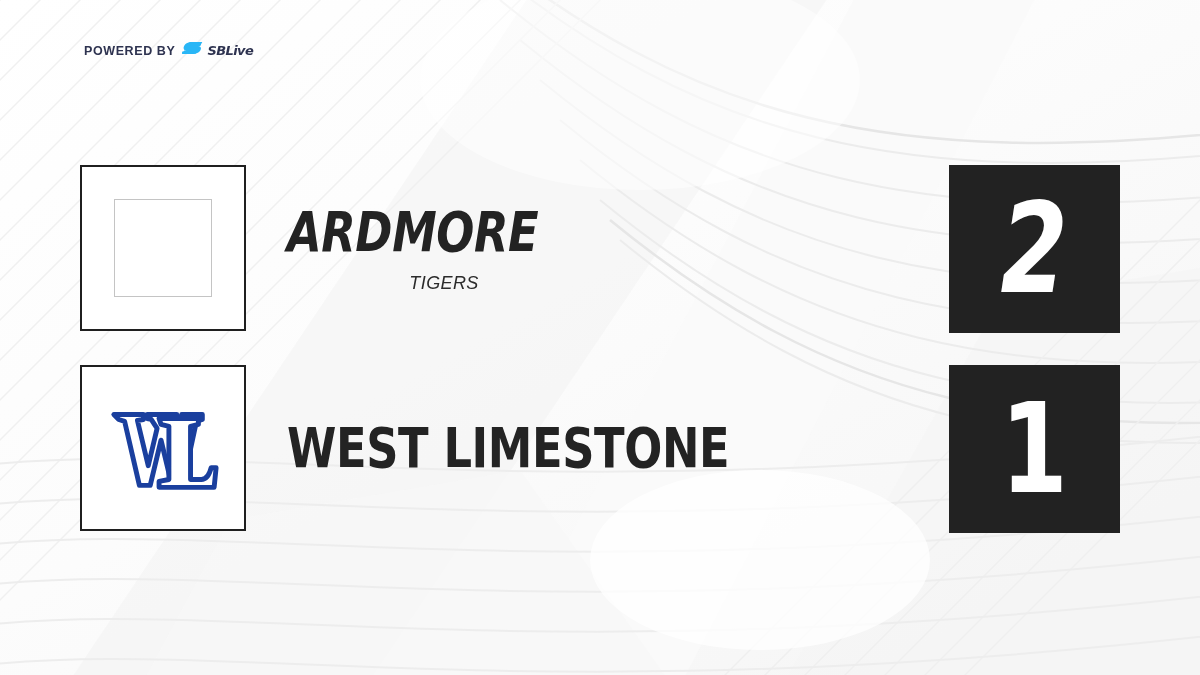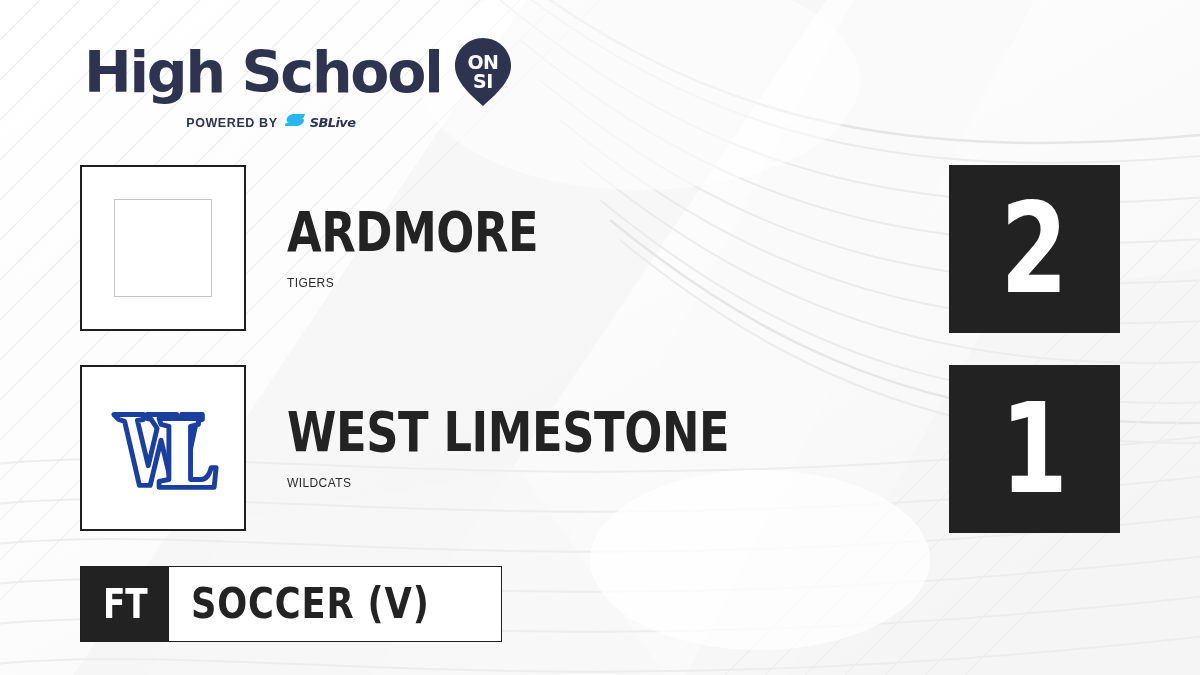"High School" div { html: <div> <div>High School</div> <div> <svg> <path></path> <text>ON</text> <text>SI</text> </svg> </div> </div> -> none }
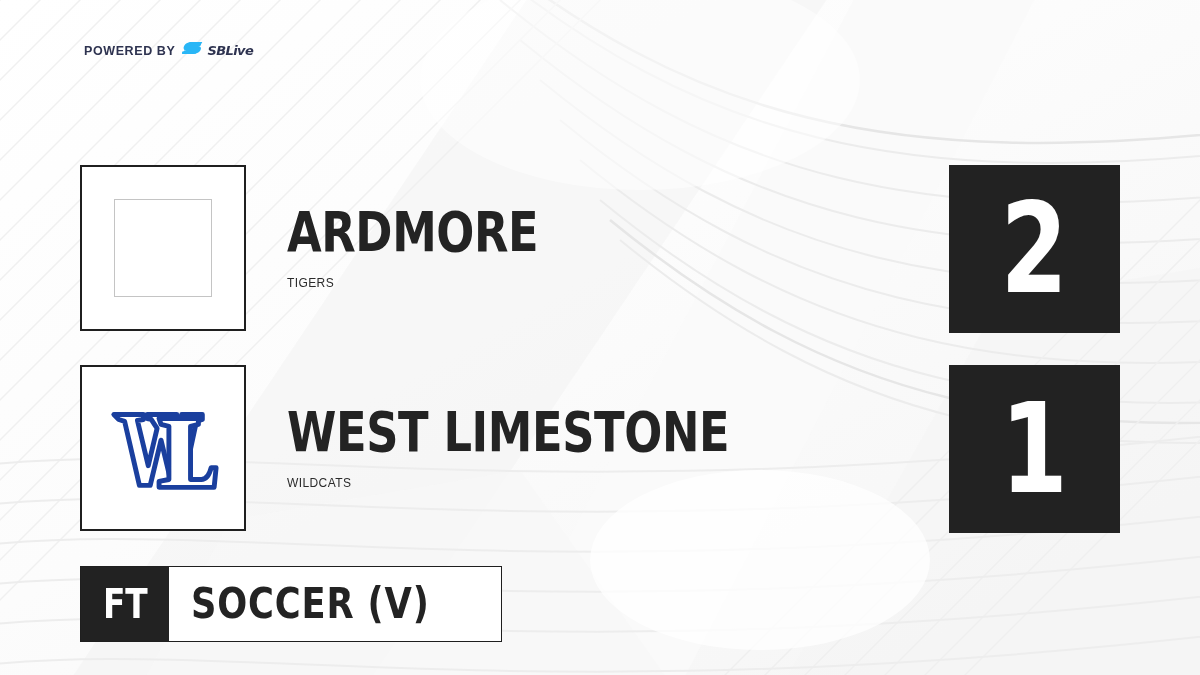"ARDMORE" #row-team-0 { font-style: none -> italic }
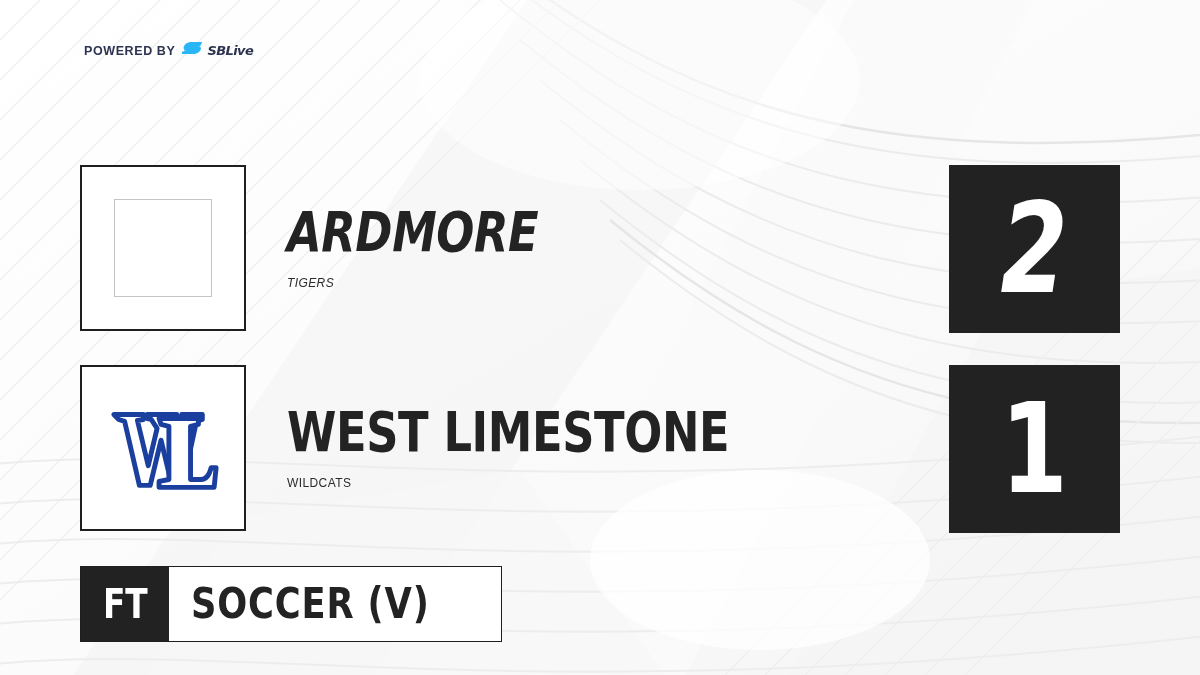"TIGERS" .team-mascot { font-size: 12px -> 18px; text-align: none -> center }
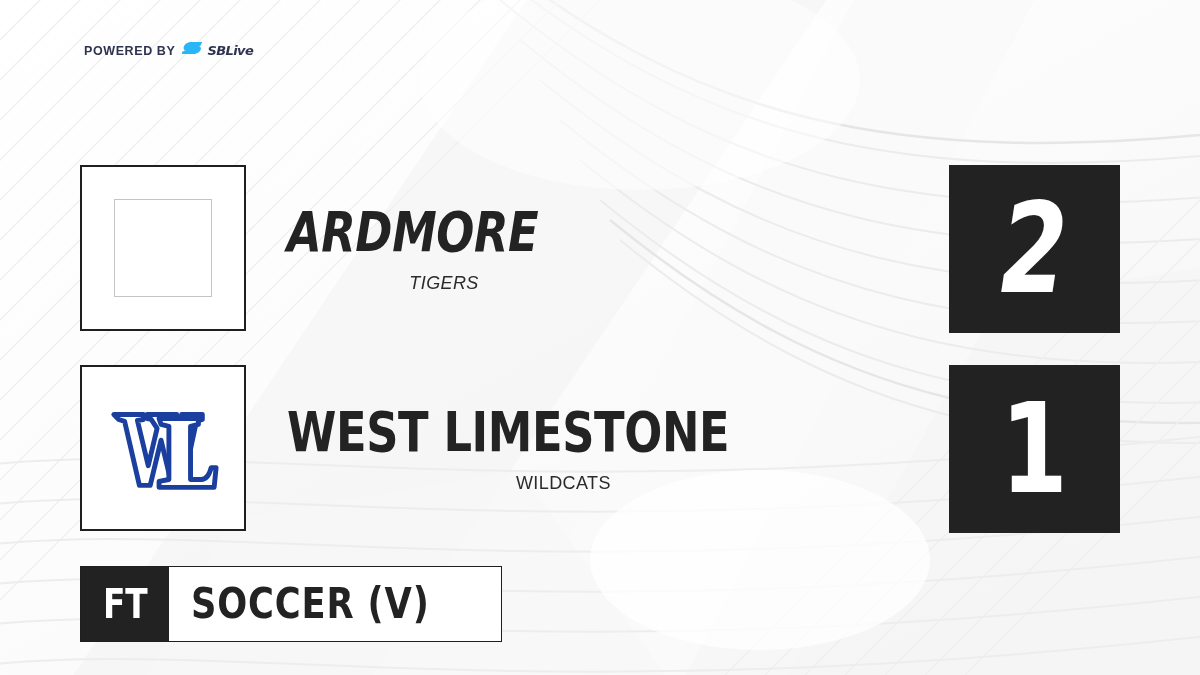"WILDCATS" div.team-mascot { html: <div>WILDCATS</div> -> none }
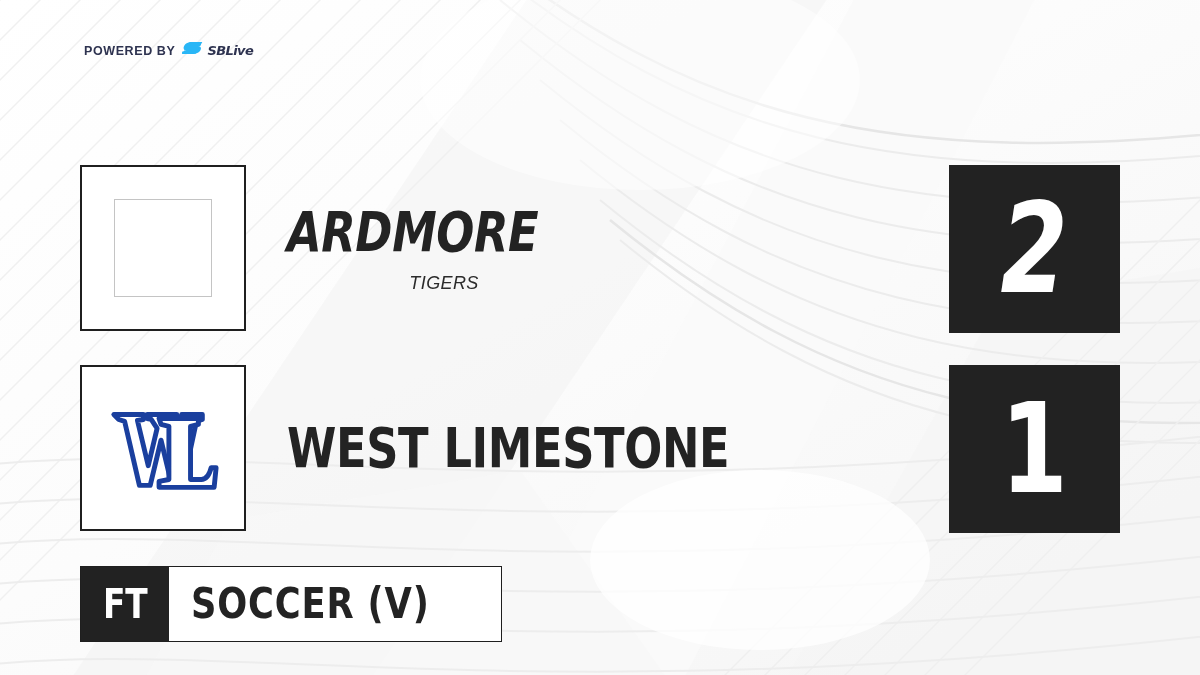"FT" div { html: <div> <div> <span>FT</span> </div> <div> <span>SOCCER (V)</span> </div> </div> -> none }
